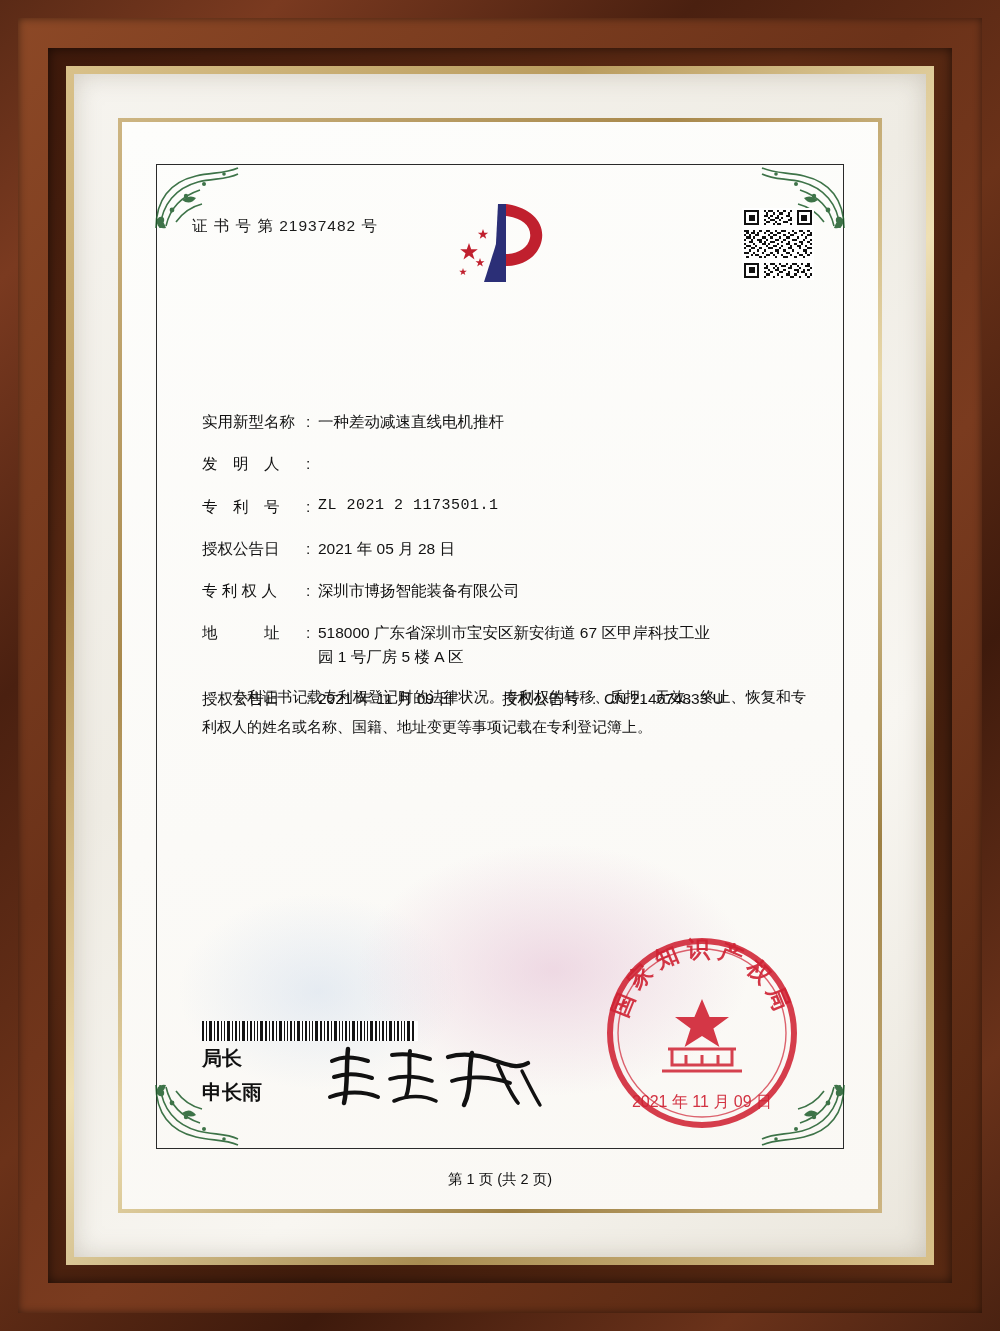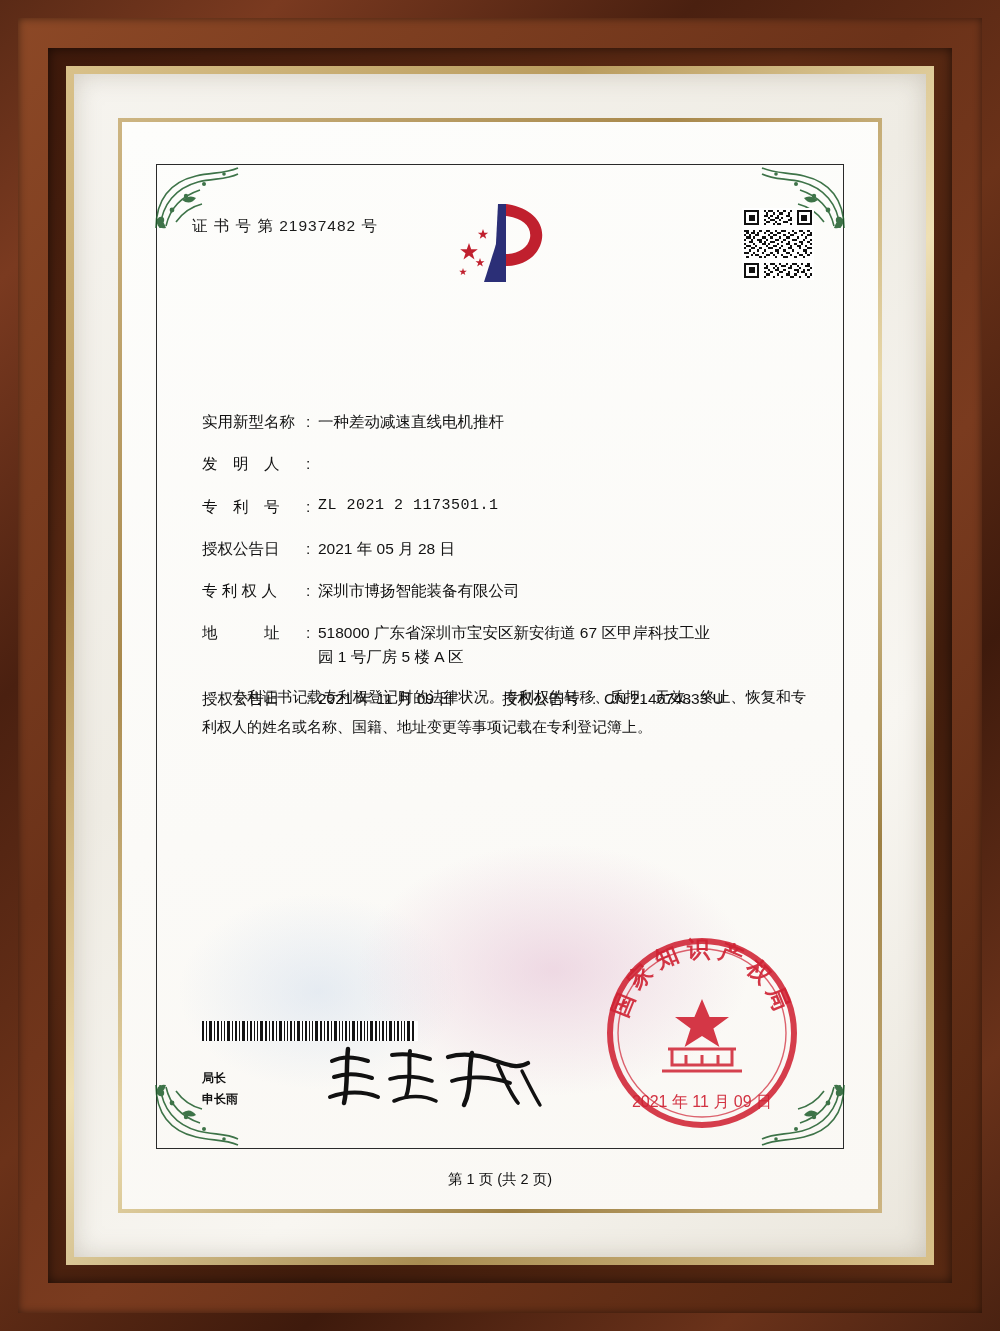"局长" .signer { font-size: 12px -> 20px }
